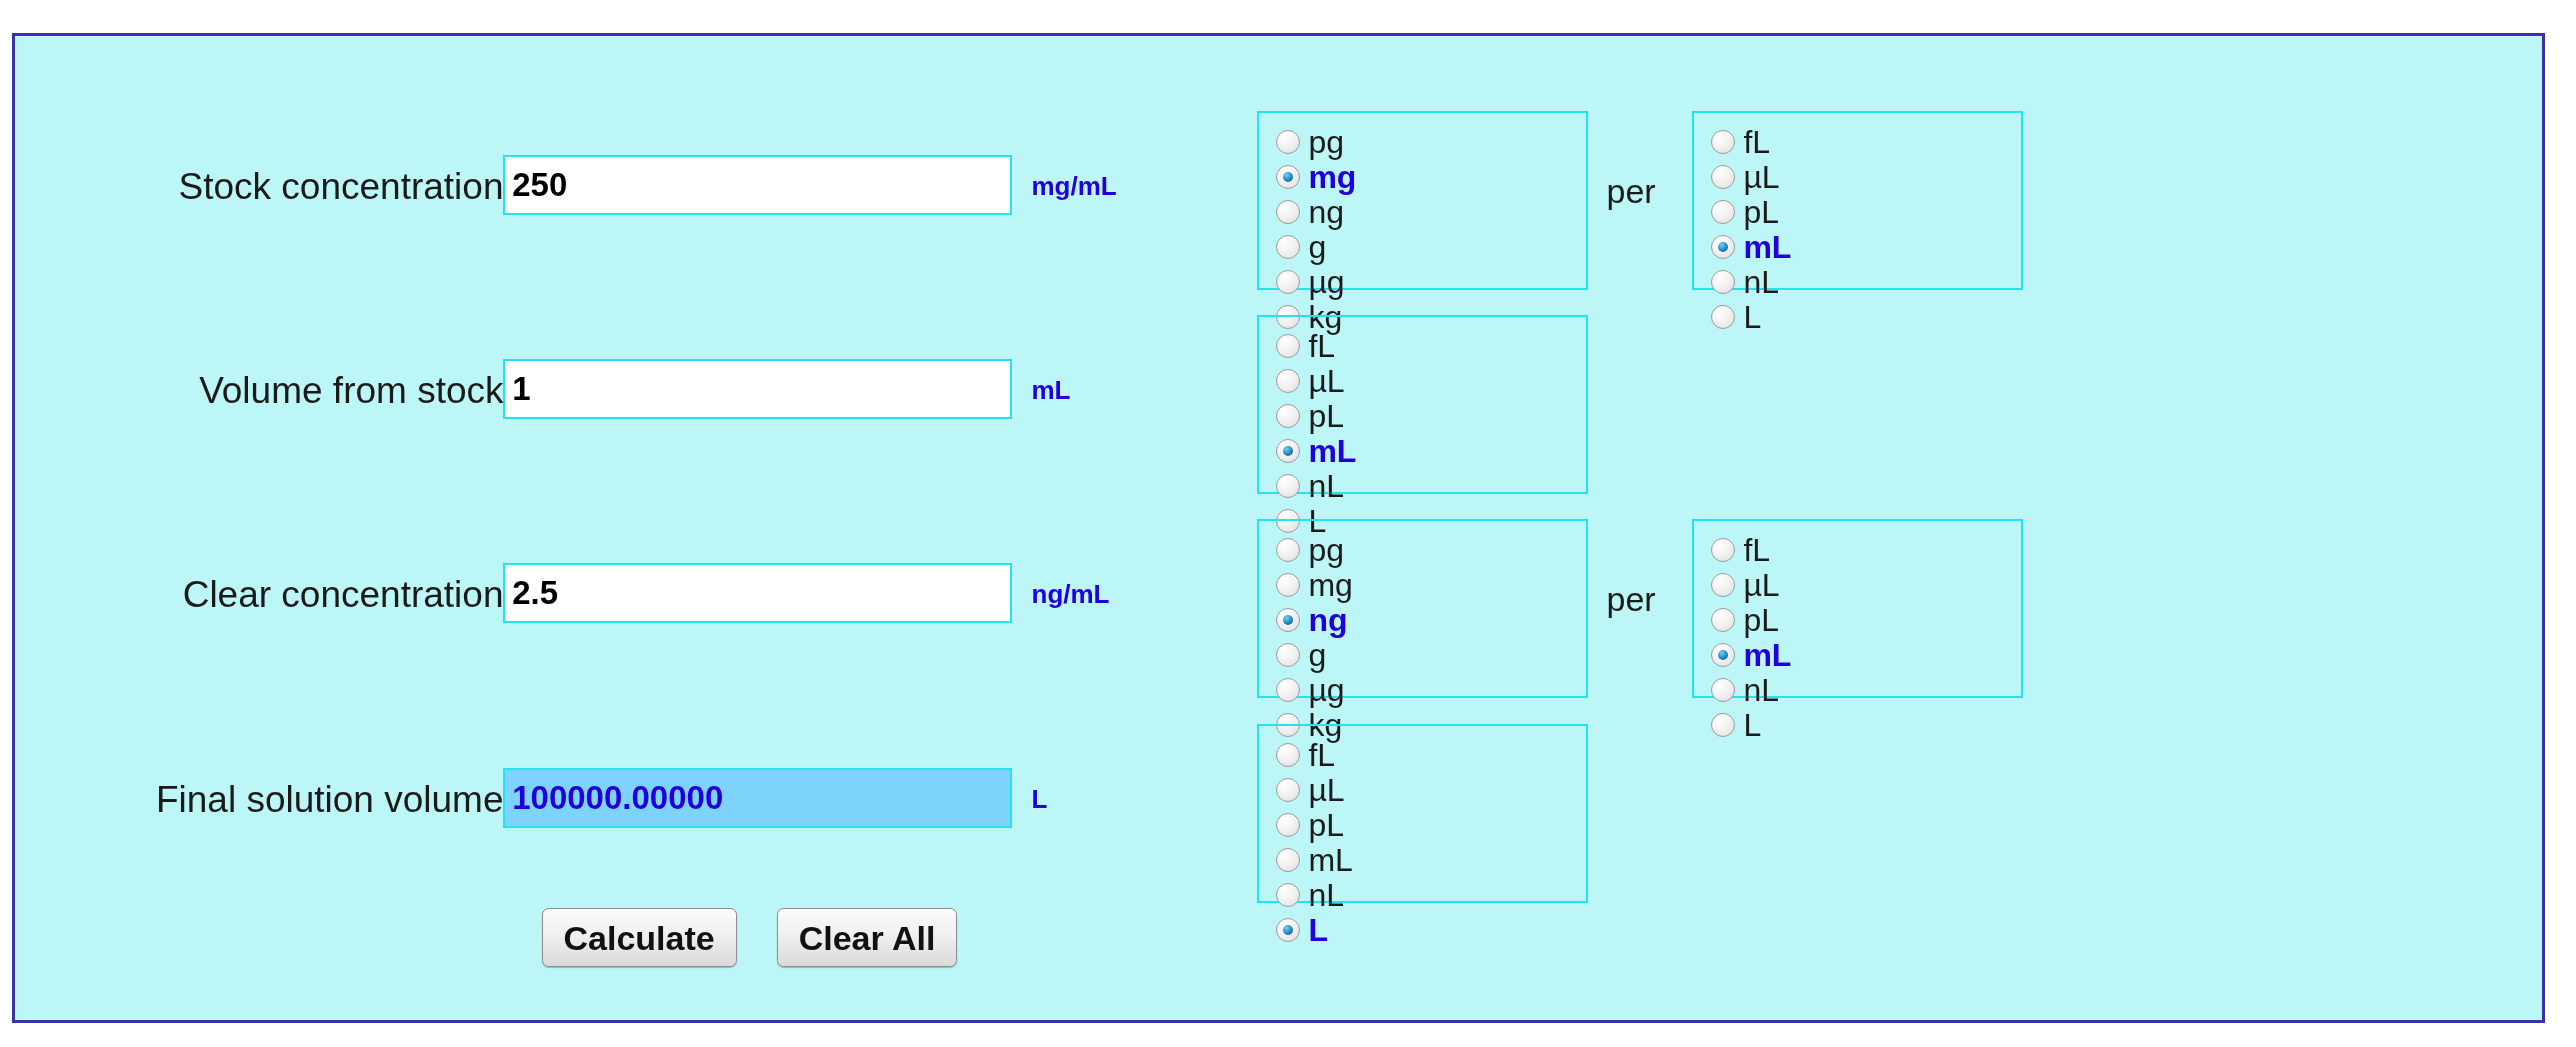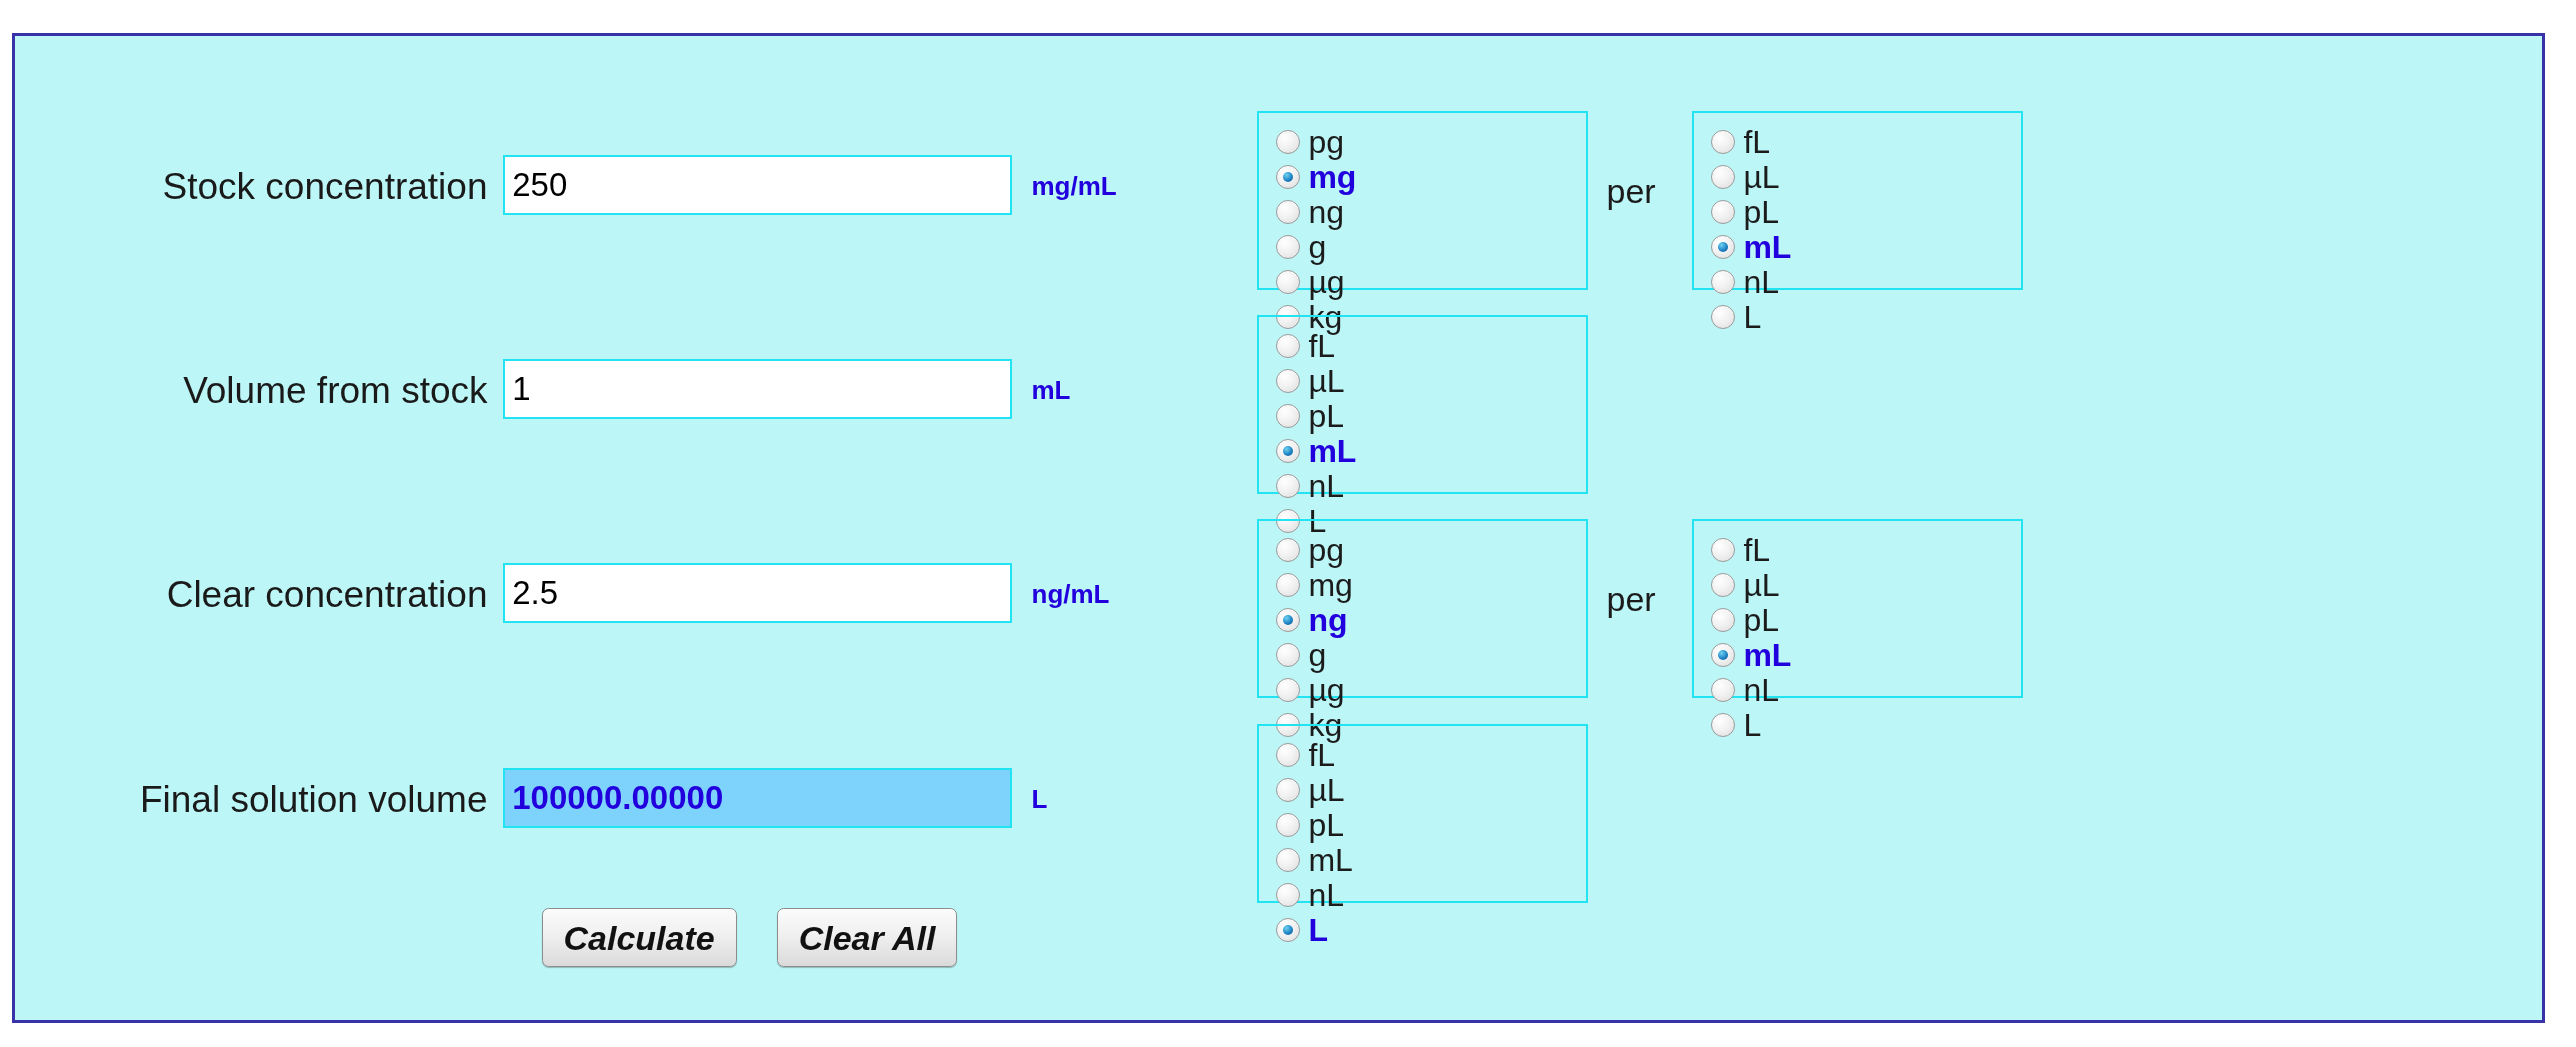"Stock concentration" .field-label { left: 0 -> 16px }
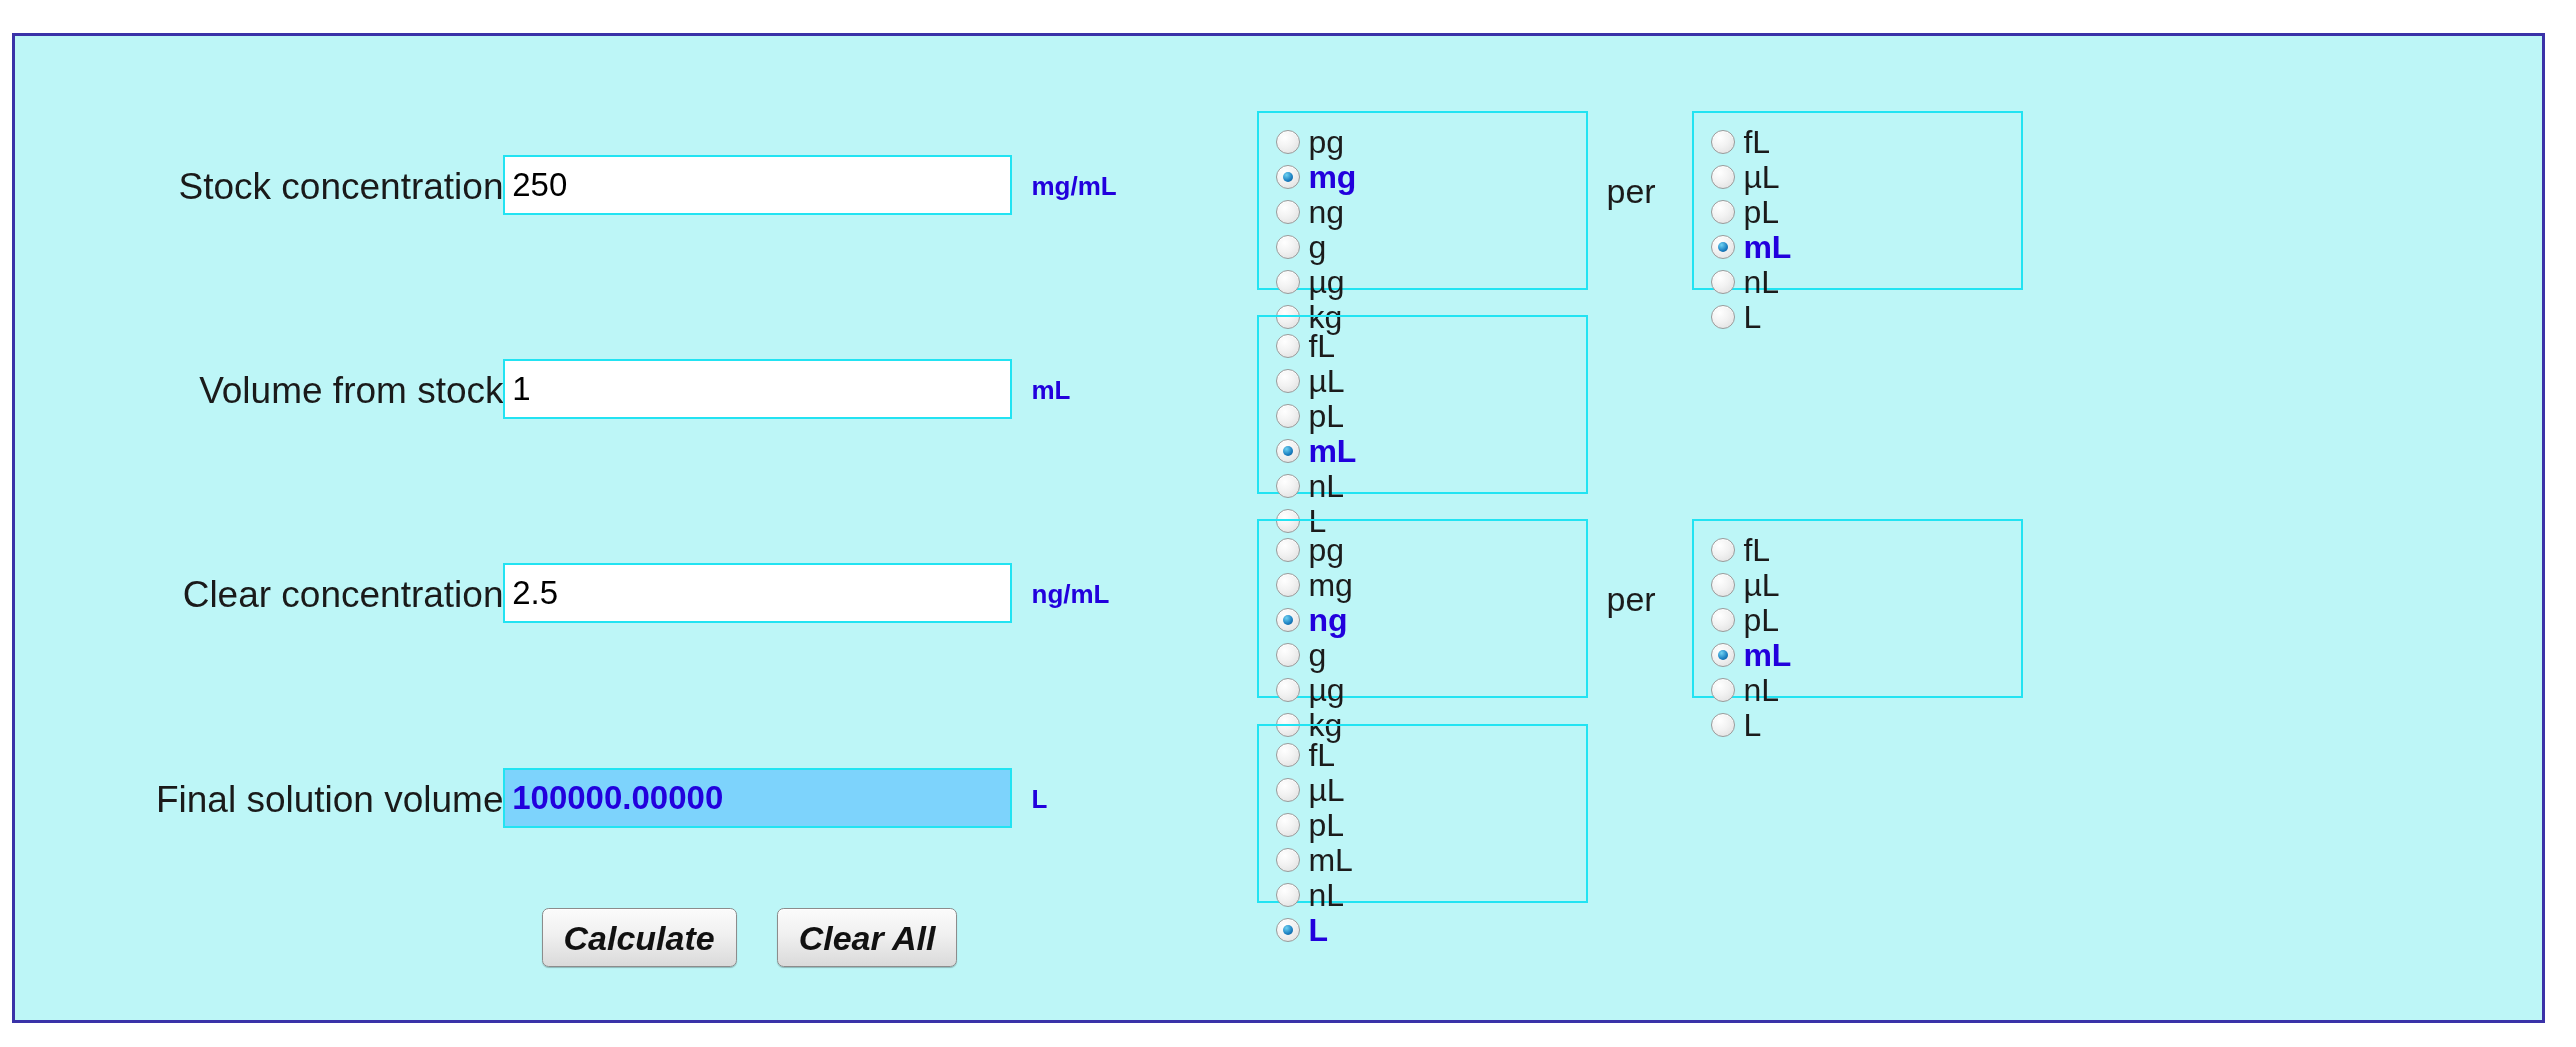"250" .field-input { font-weight: none -> bold }
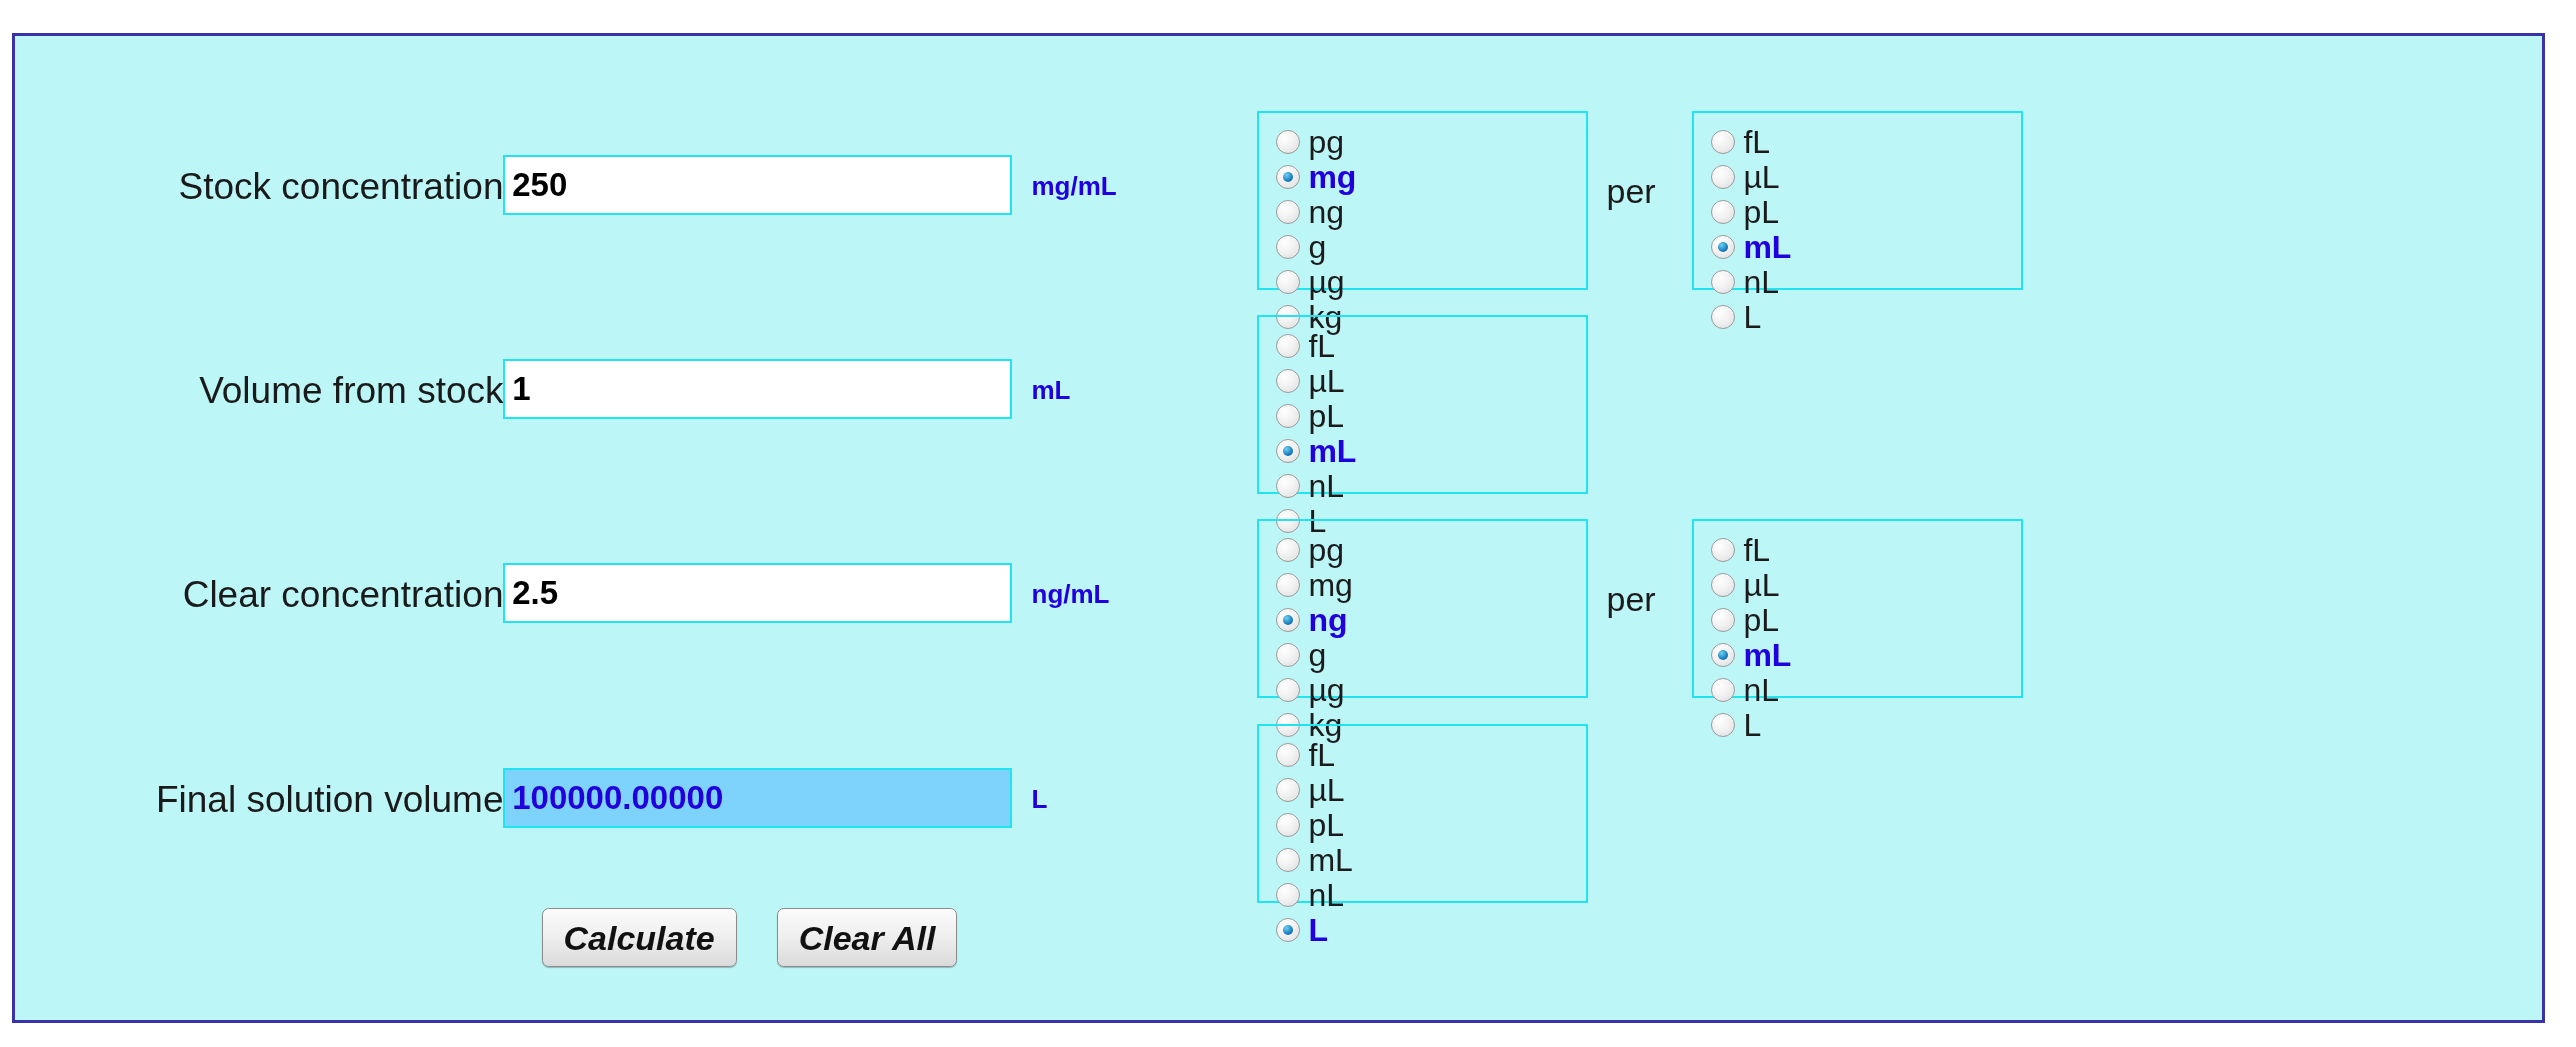"Calculate" .btn { font-style: italic -> none }
